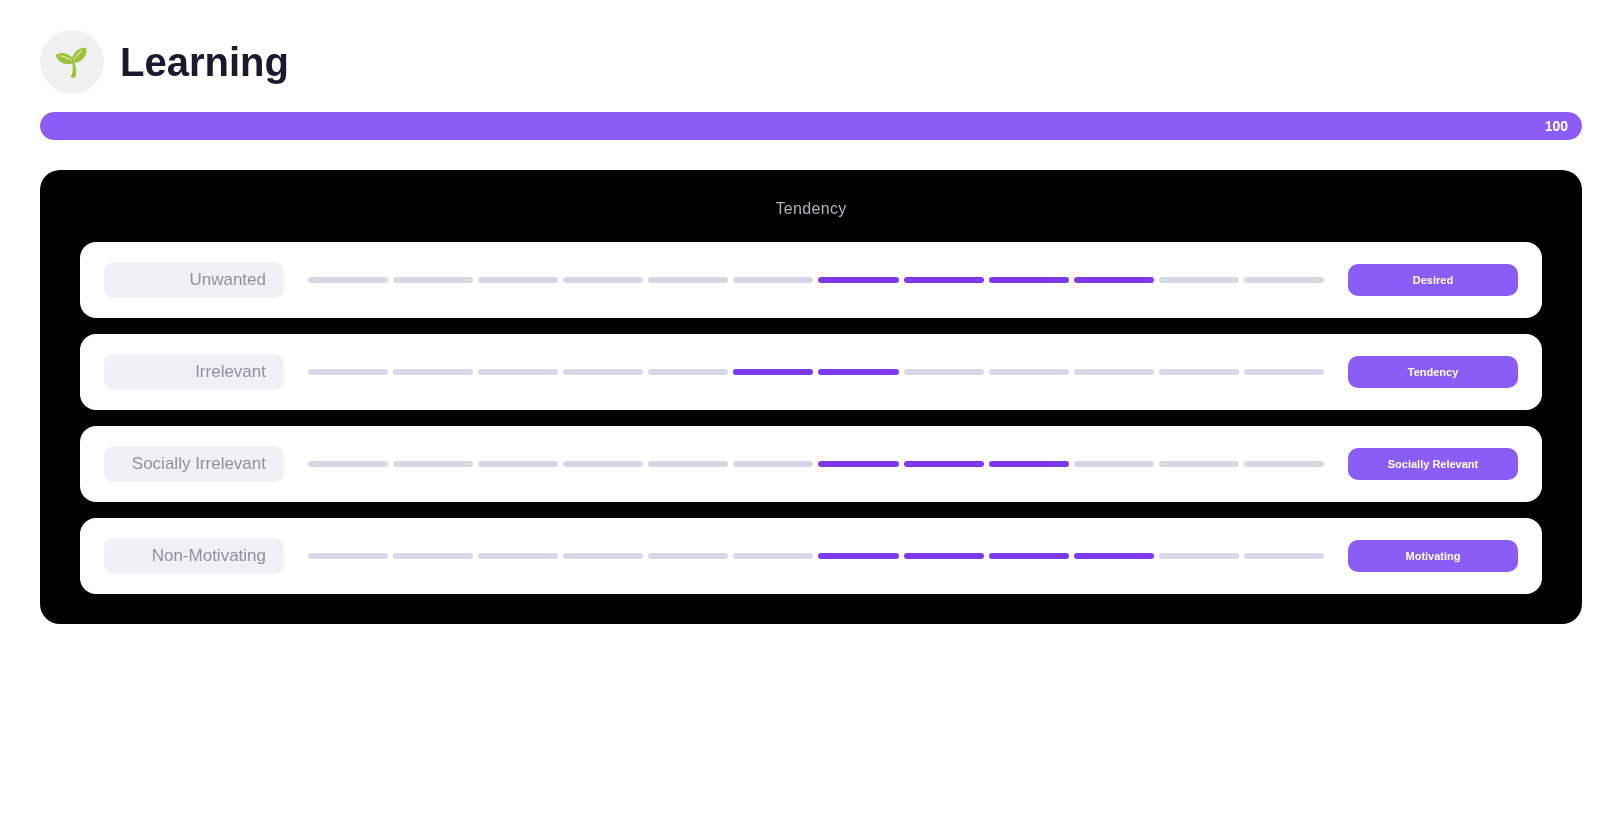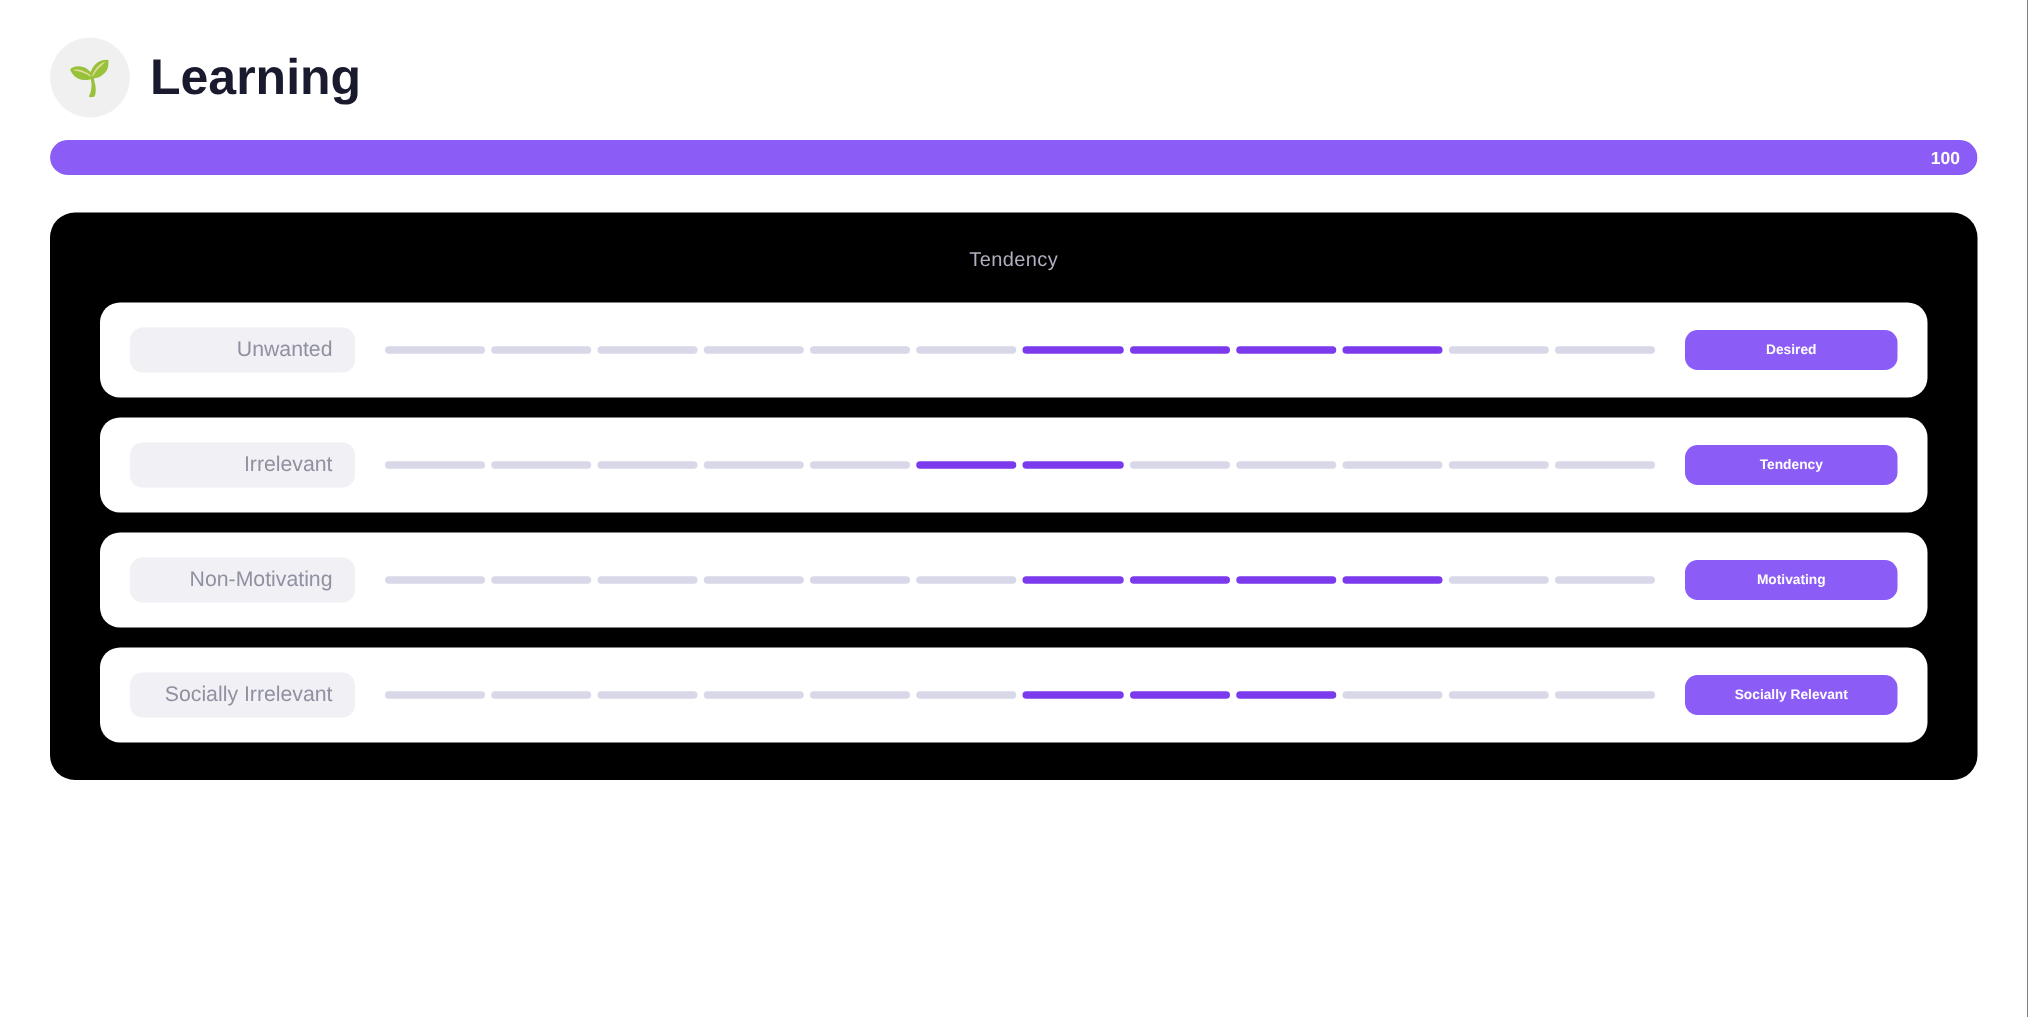"Non-Motivating" div.row-item { order: before "Socially Irrelevant" -> after "Socially Irrelevant" }
